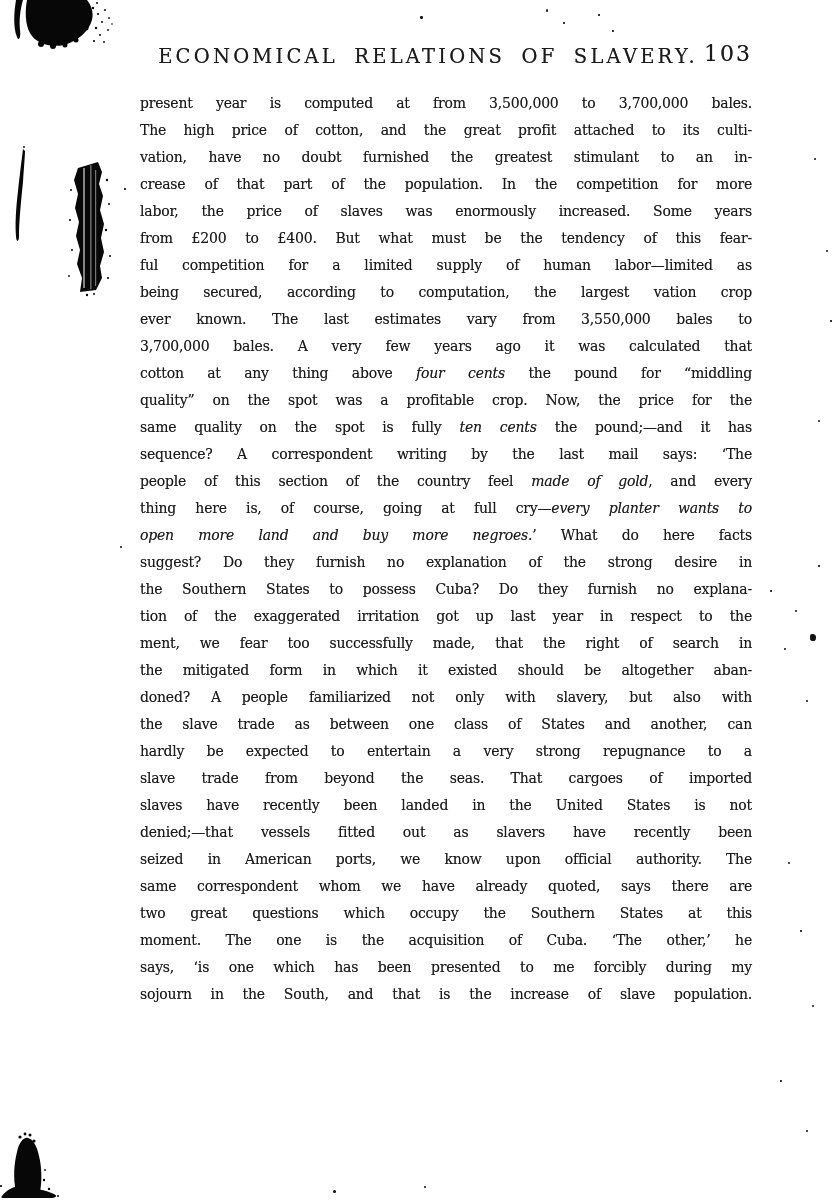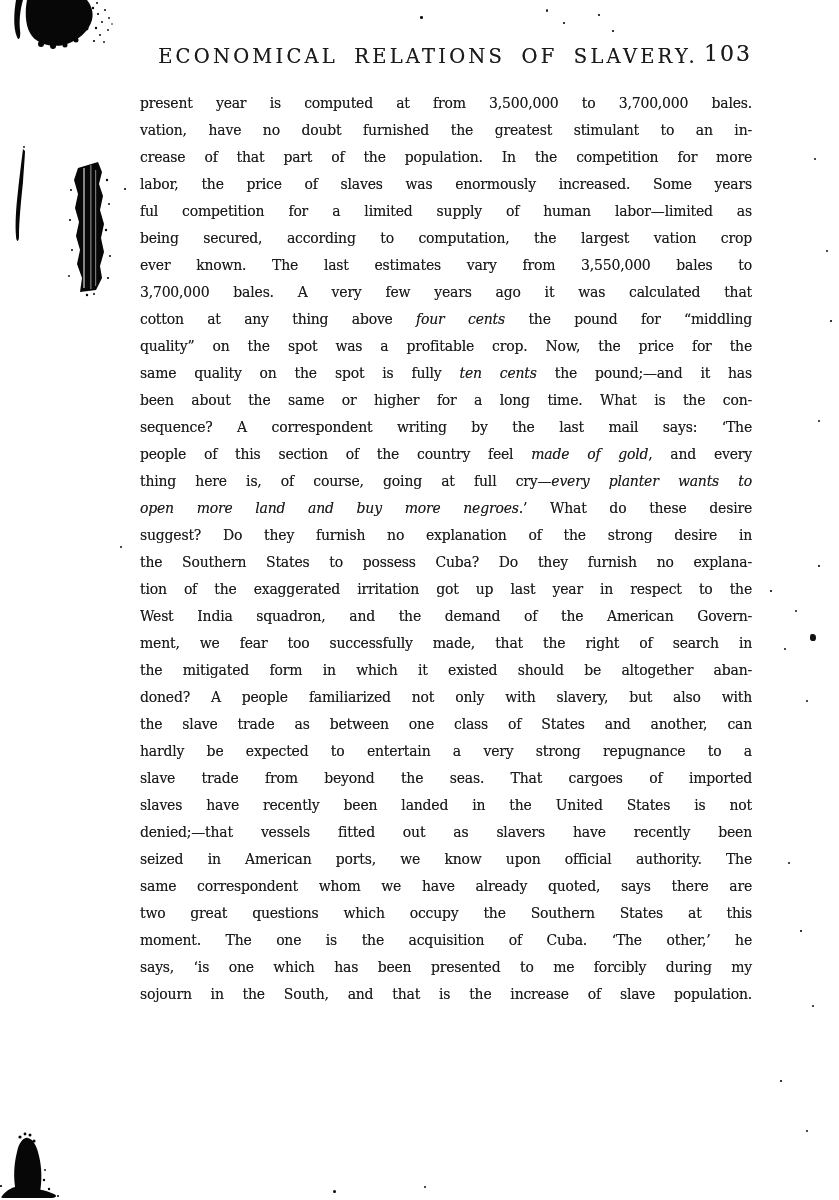"The high price of cotton," div.line { html: none -> <div><span>The high price of cotton, and the great profit attached to its culti-</span></div> }
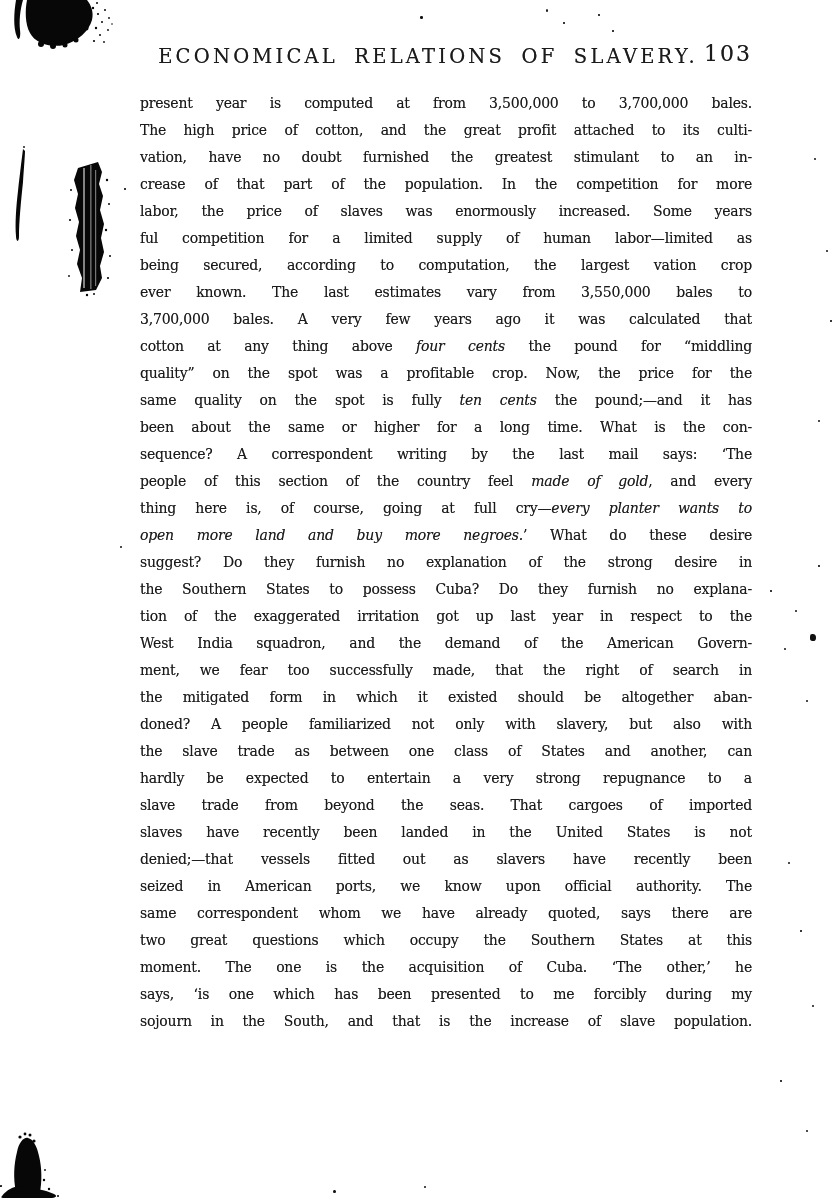"from £200 to £400. But" div.line { html: none -> <div><span>from £200 to £400. But what must be the tendency of this fear-</span></div> }
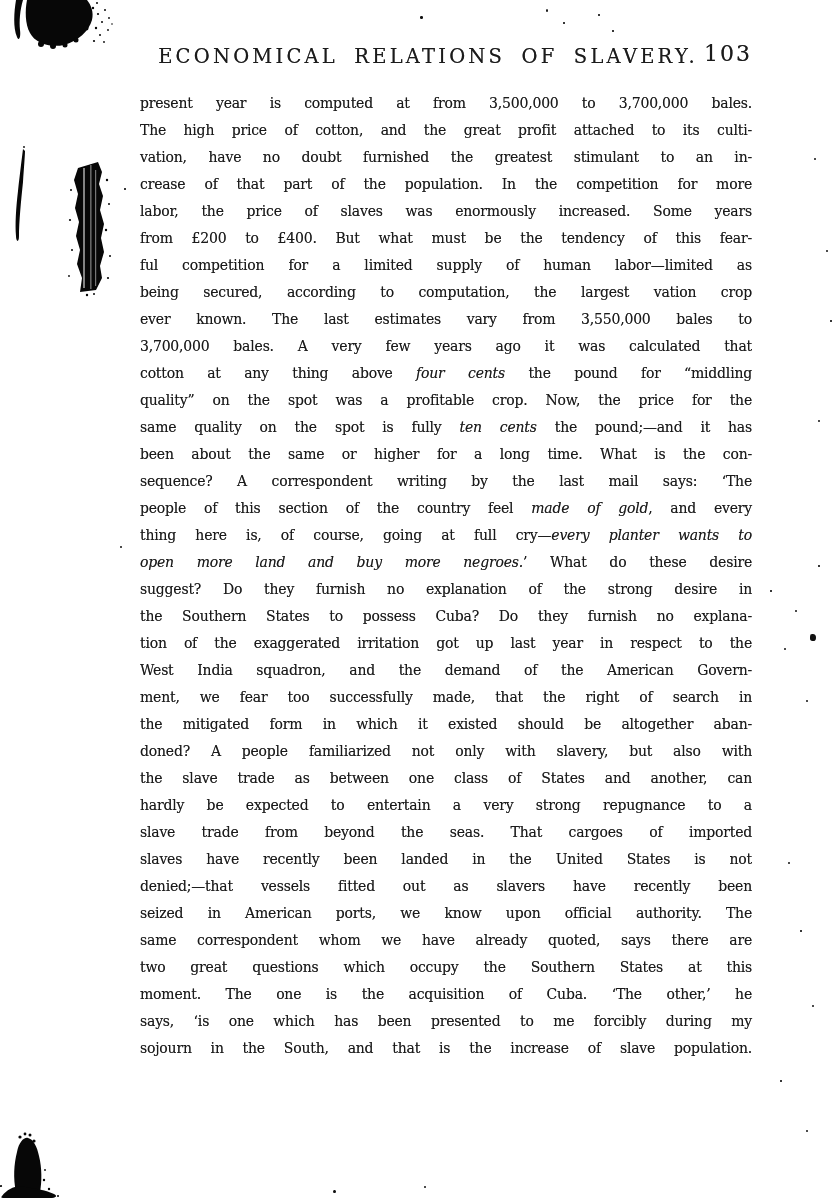"been about the same or" div.line { html: <div><span>been about the same or higher for a long time. What is the con-</span></div> -> none }
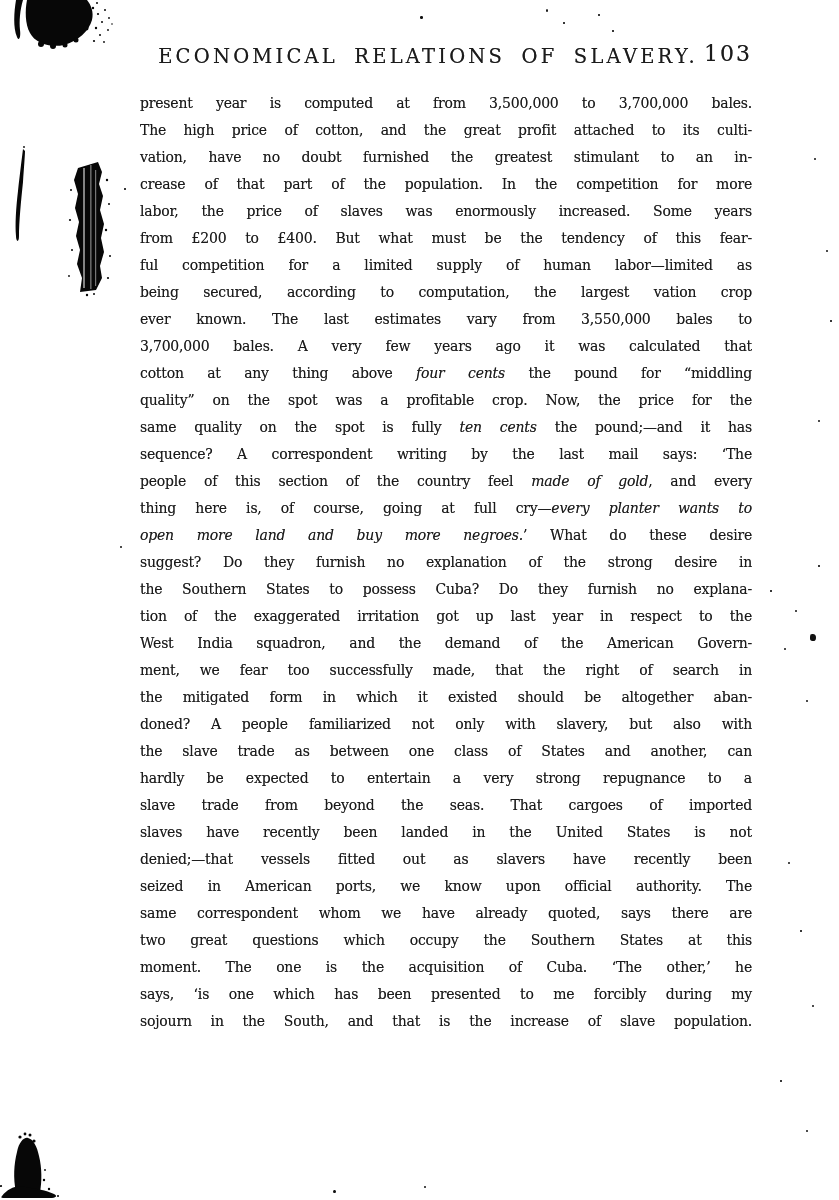"’ What do these desire" span { text: these desire -> here facts }
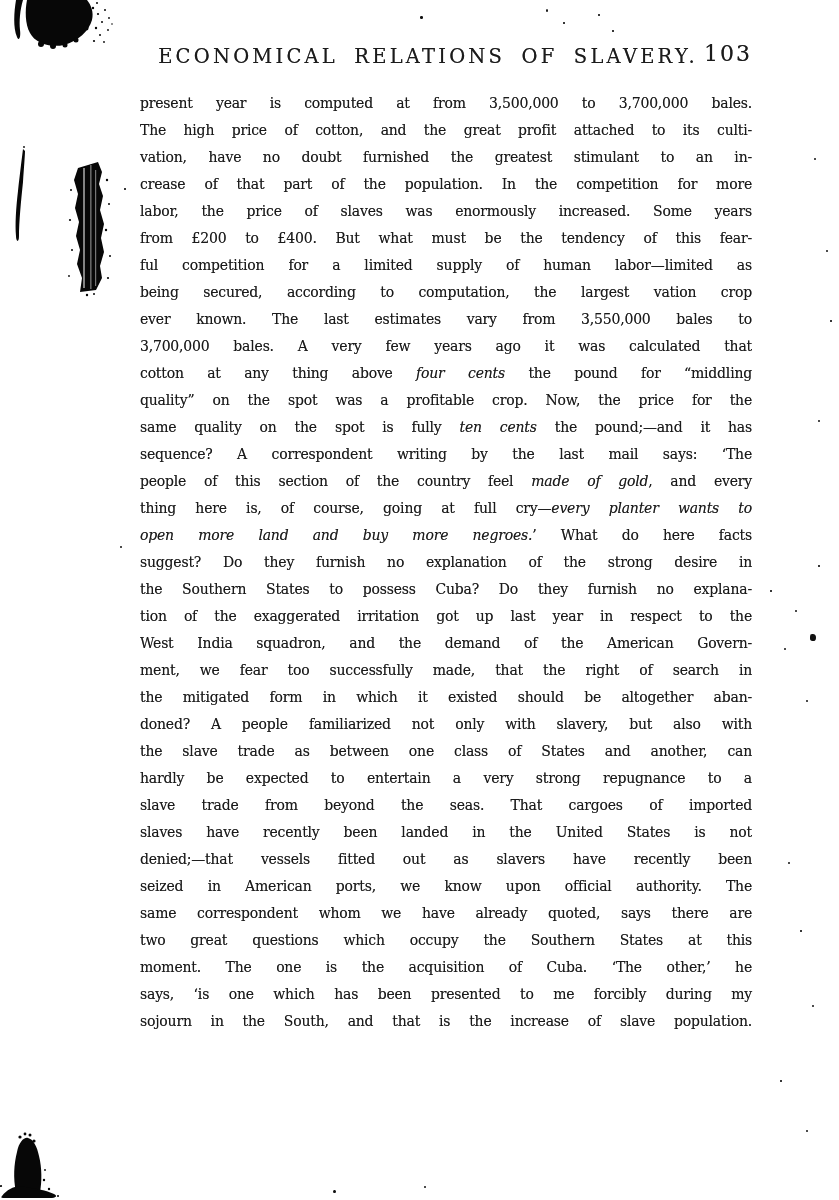"West India squadron, and the" div.line { html: <div><span>West India squadron, and the demand of the American Govern-</span></div> -> none }
